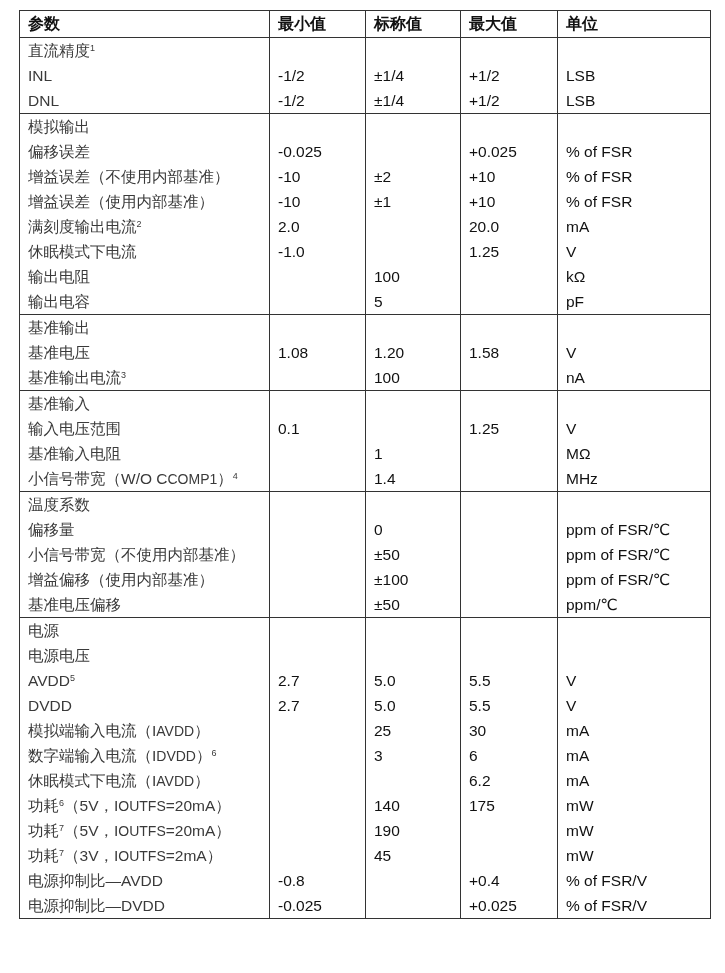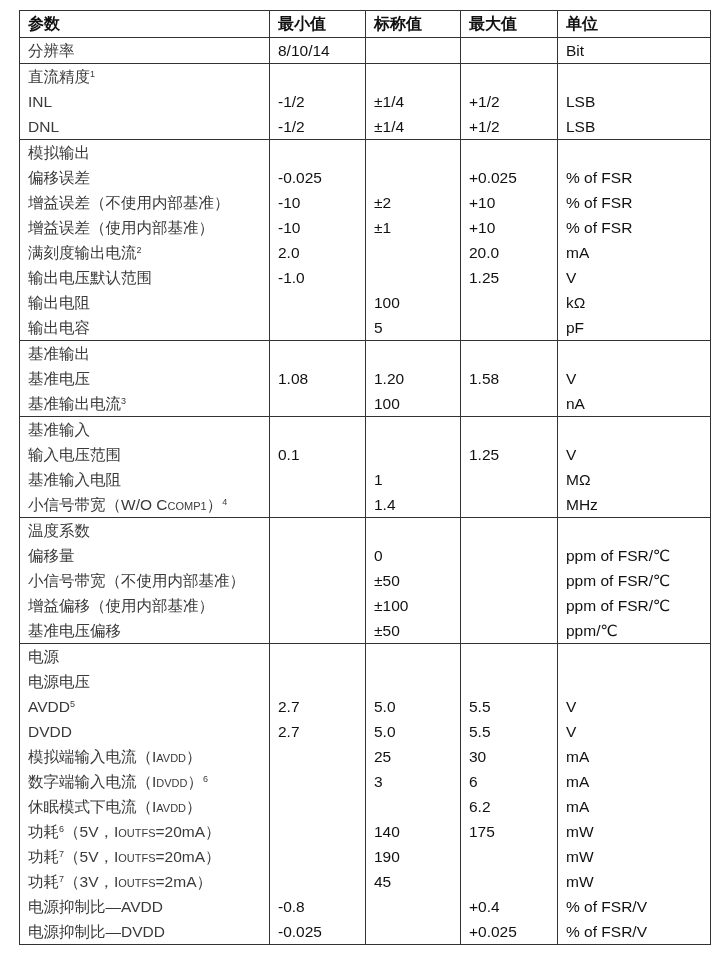"分辨率" tr { html: <tr> <td> <div><span>分辨率</span></div> </td> <td> <div>8/10/14</div> </td> <td> <div></div> </td> <td> <div></div> </td> <td> <div>Bit</div> </td> </tr> -> none }
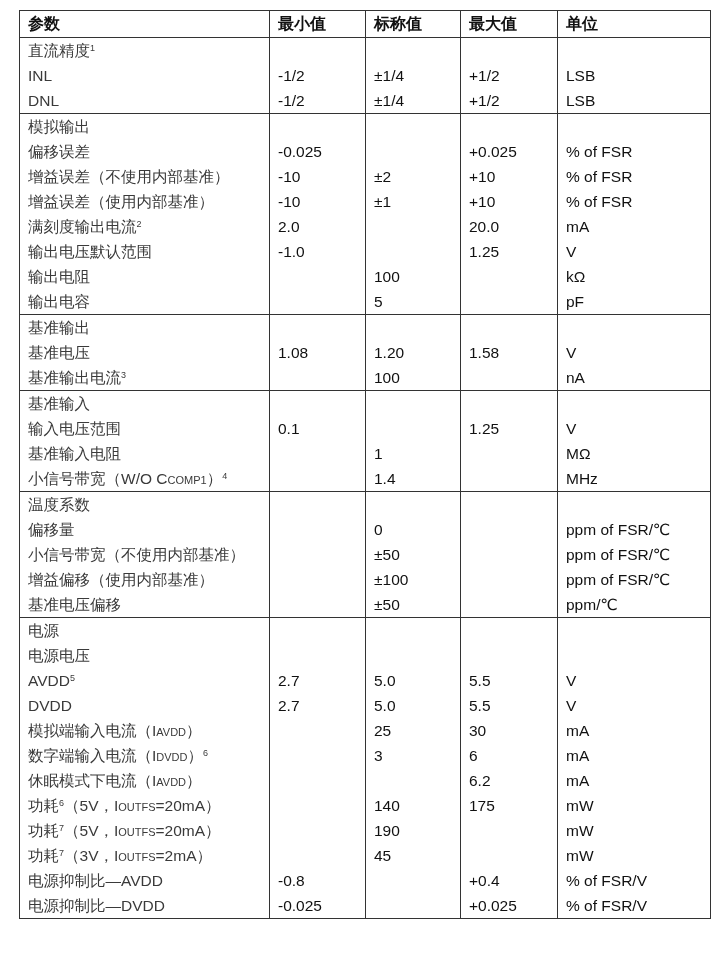"输出电压默认范围" span { text: 输出电压默认范围 -> 休眠模式下电流 }
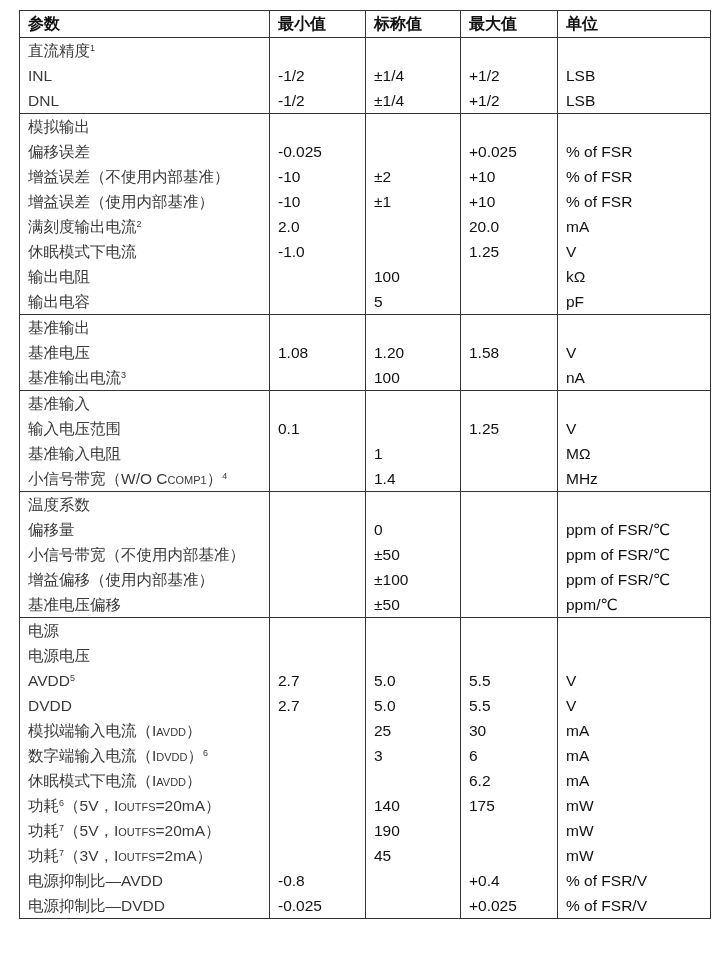"COMP1" sub.s { font-size: 11px -> 14px }
